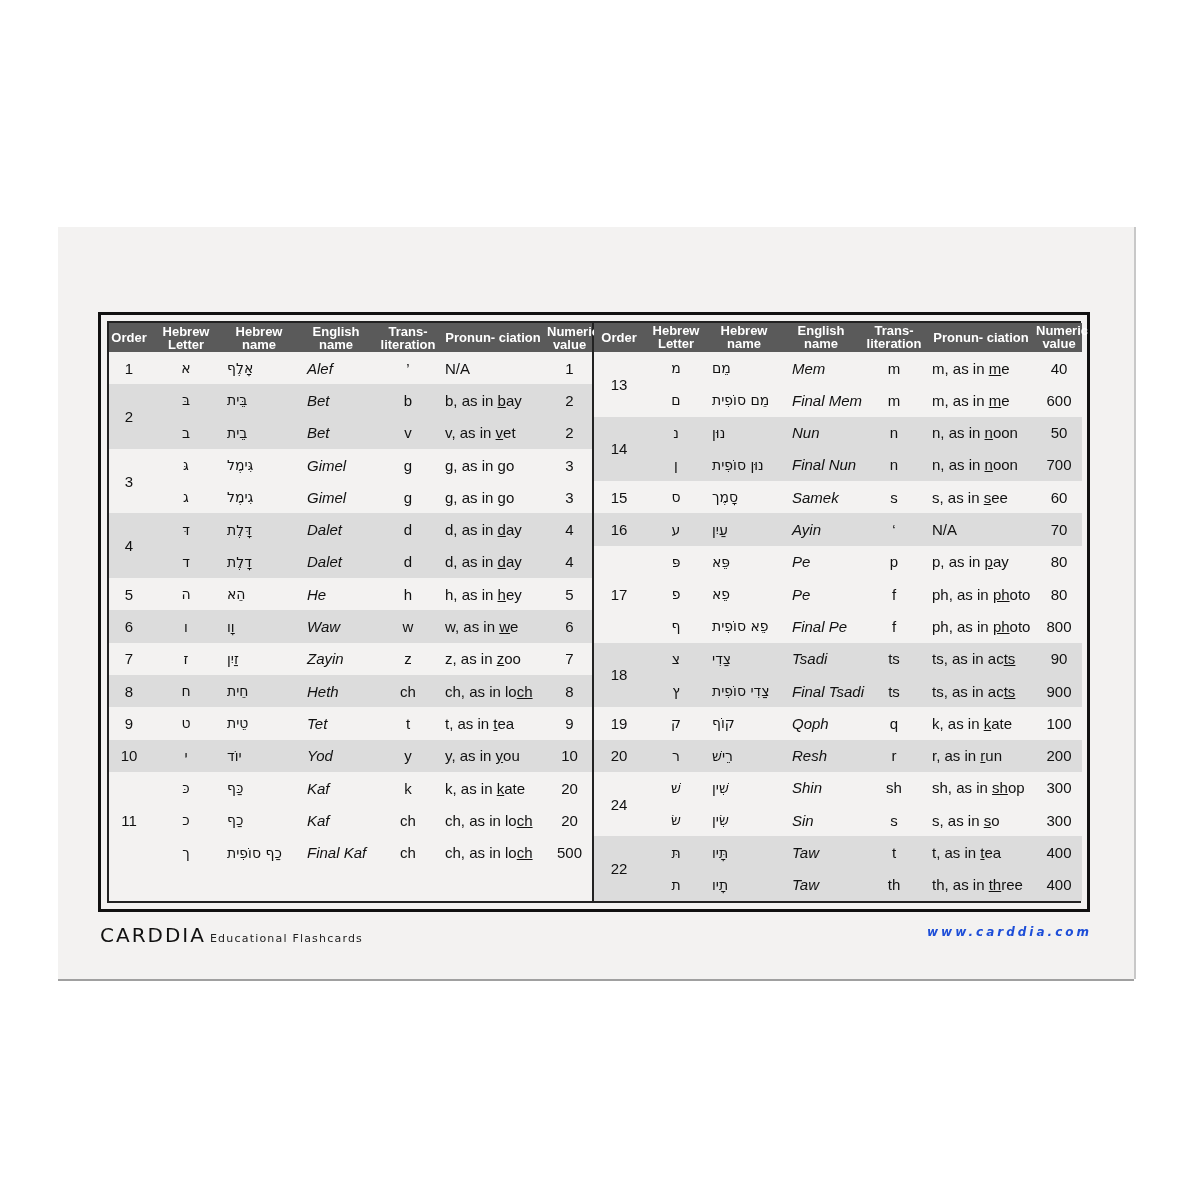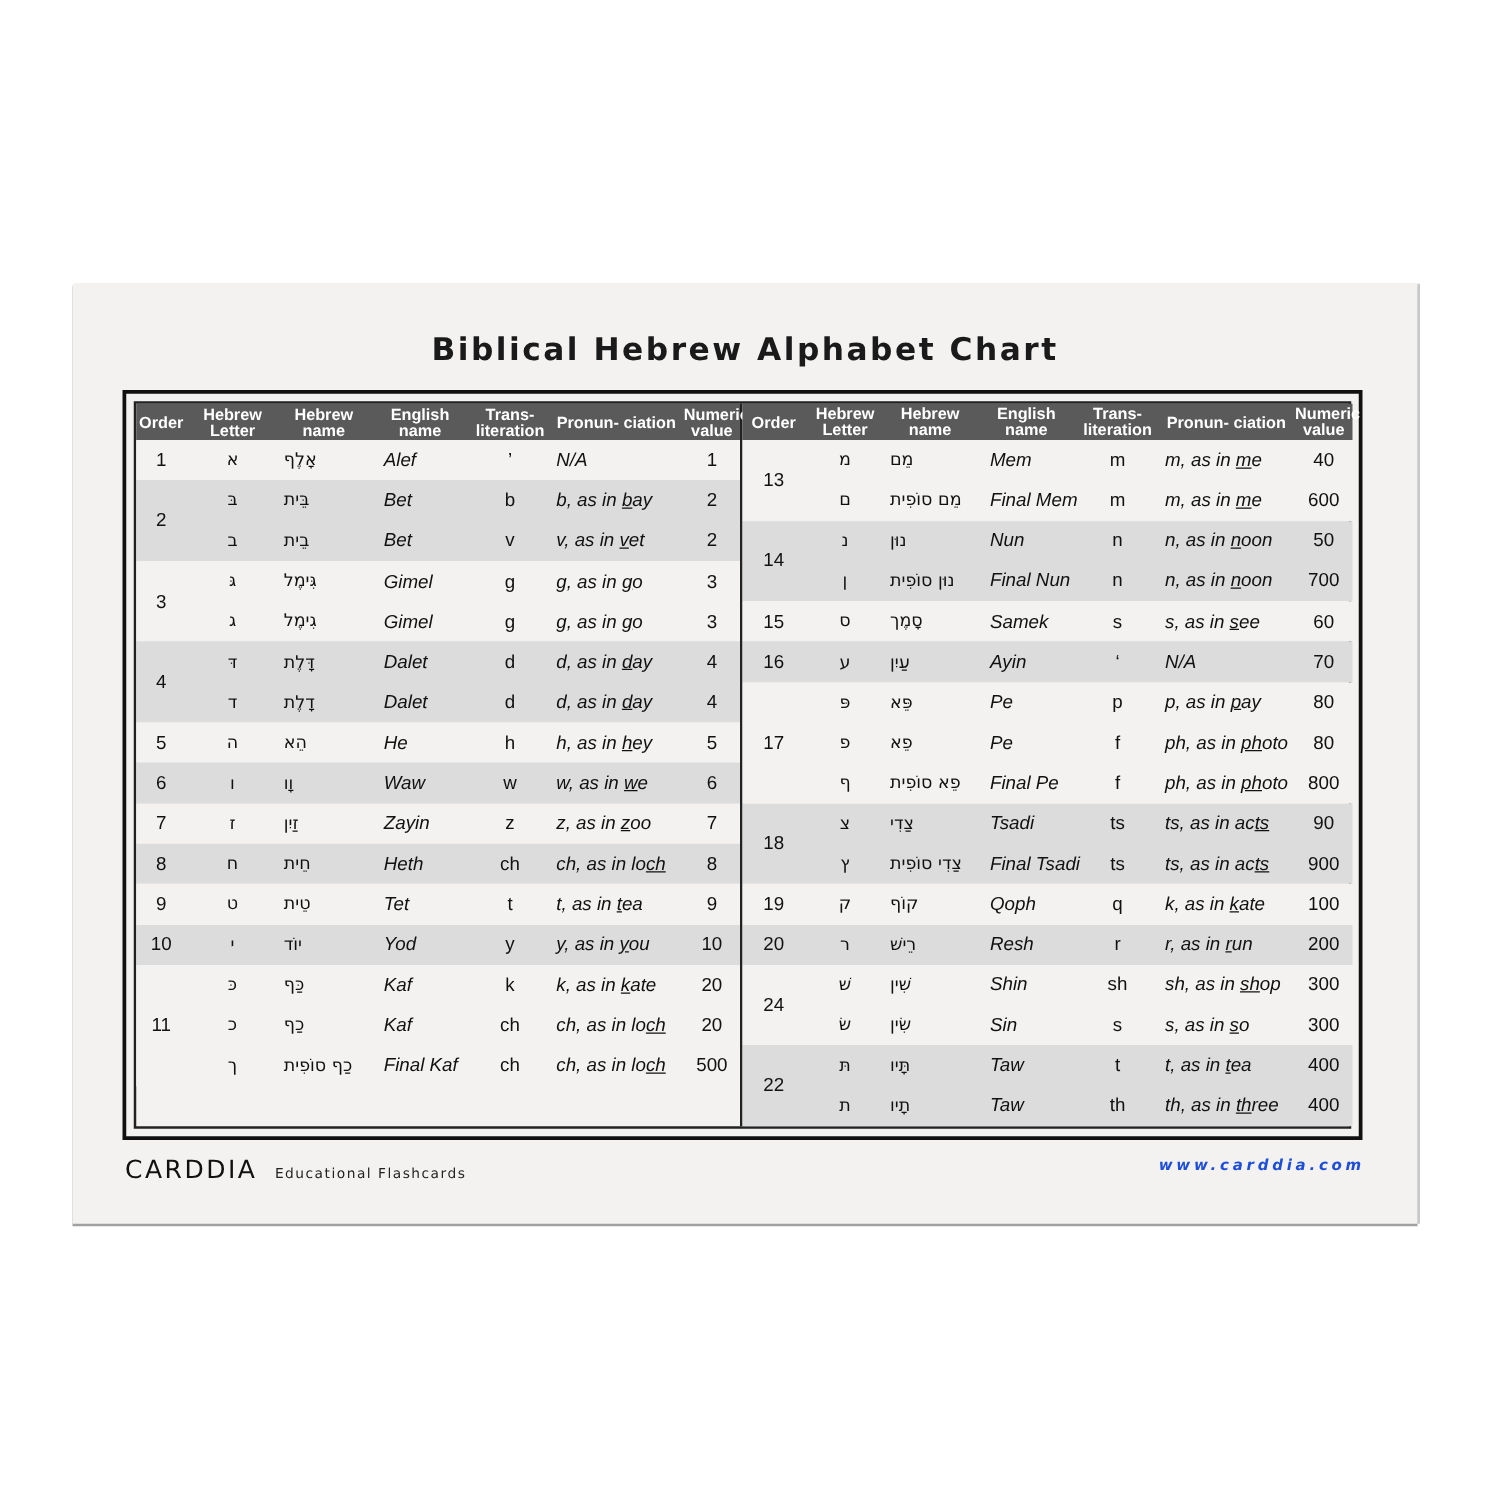"Biblical Hebrew Alphabet Chart" div.title { html: <div>Biblical Hebrew Alphabet Chart</div> -> none }
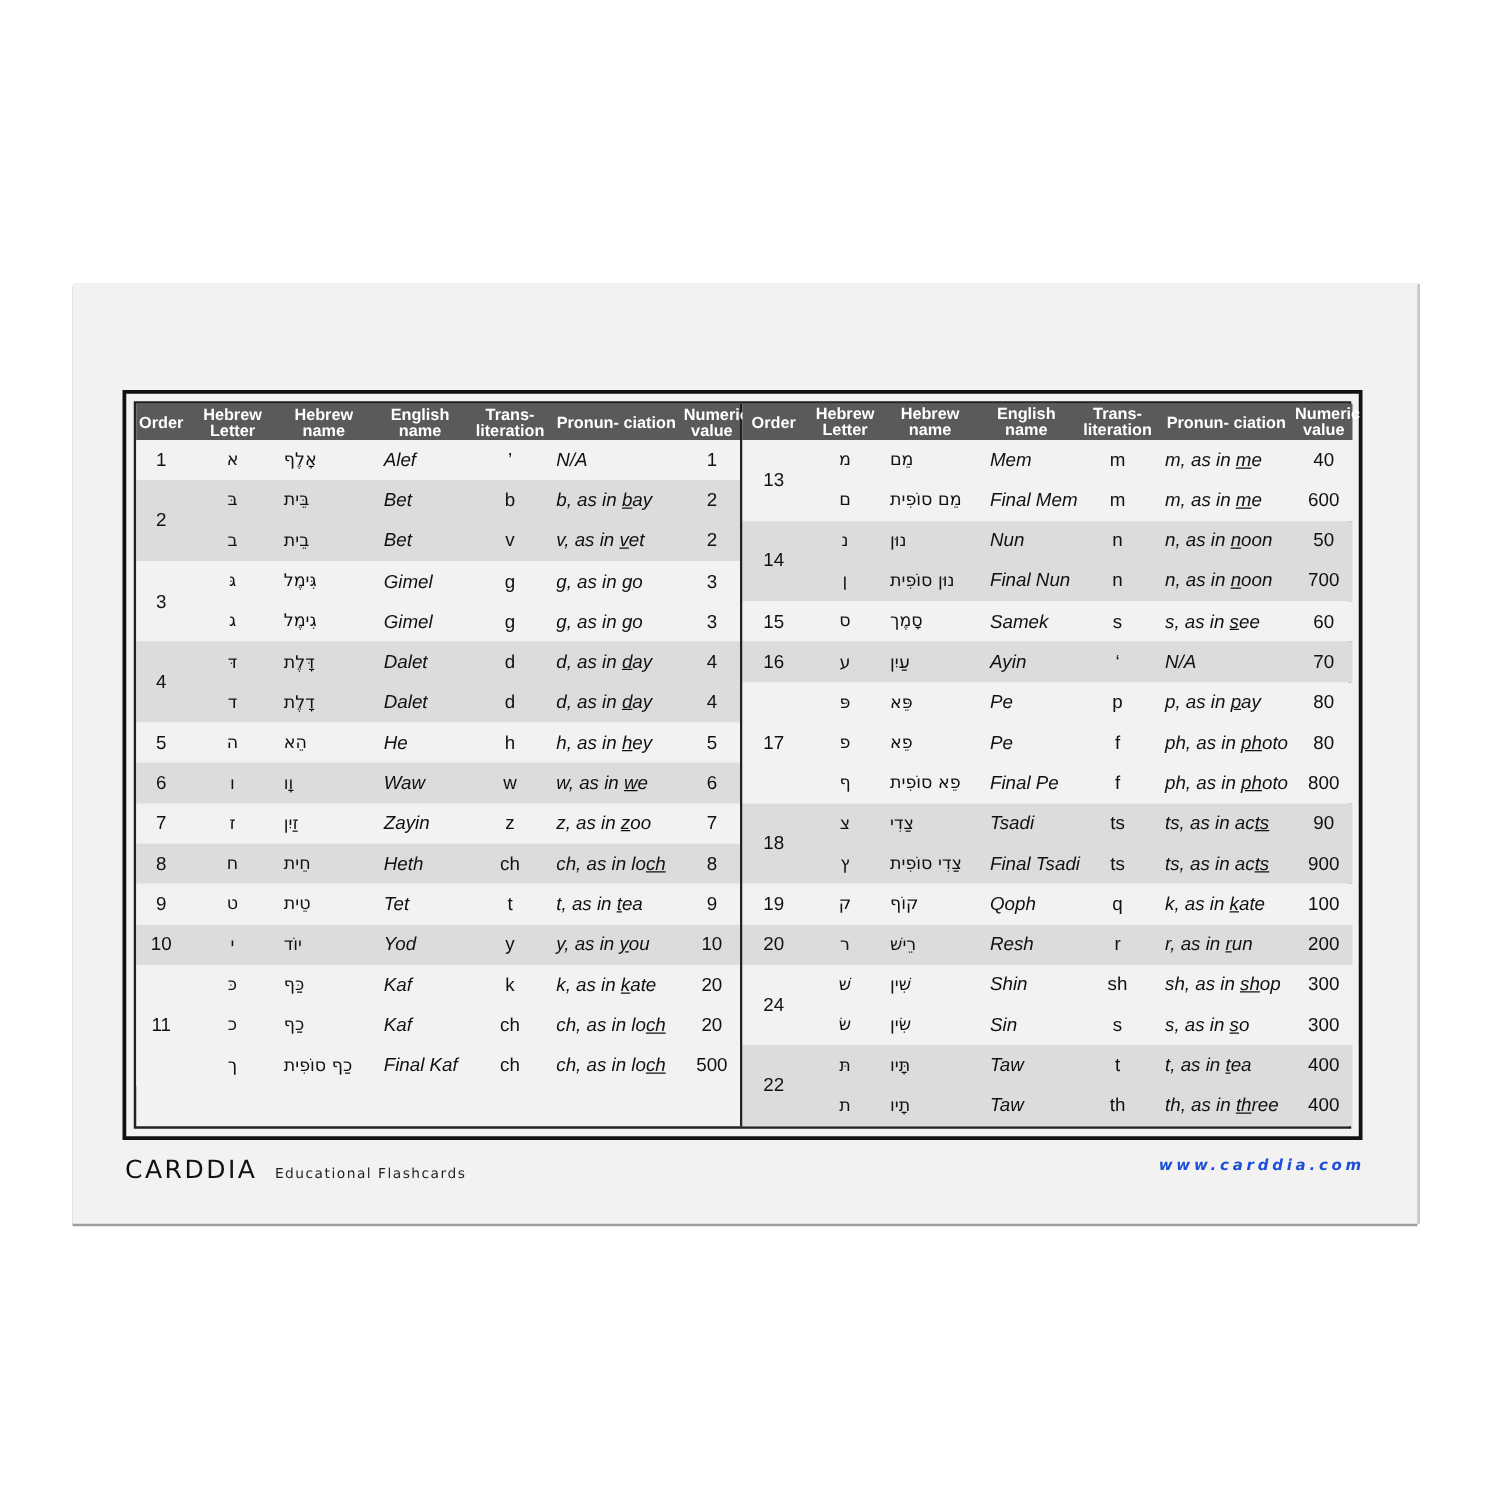"N/A" .c-pron { font-style: italic -> none }
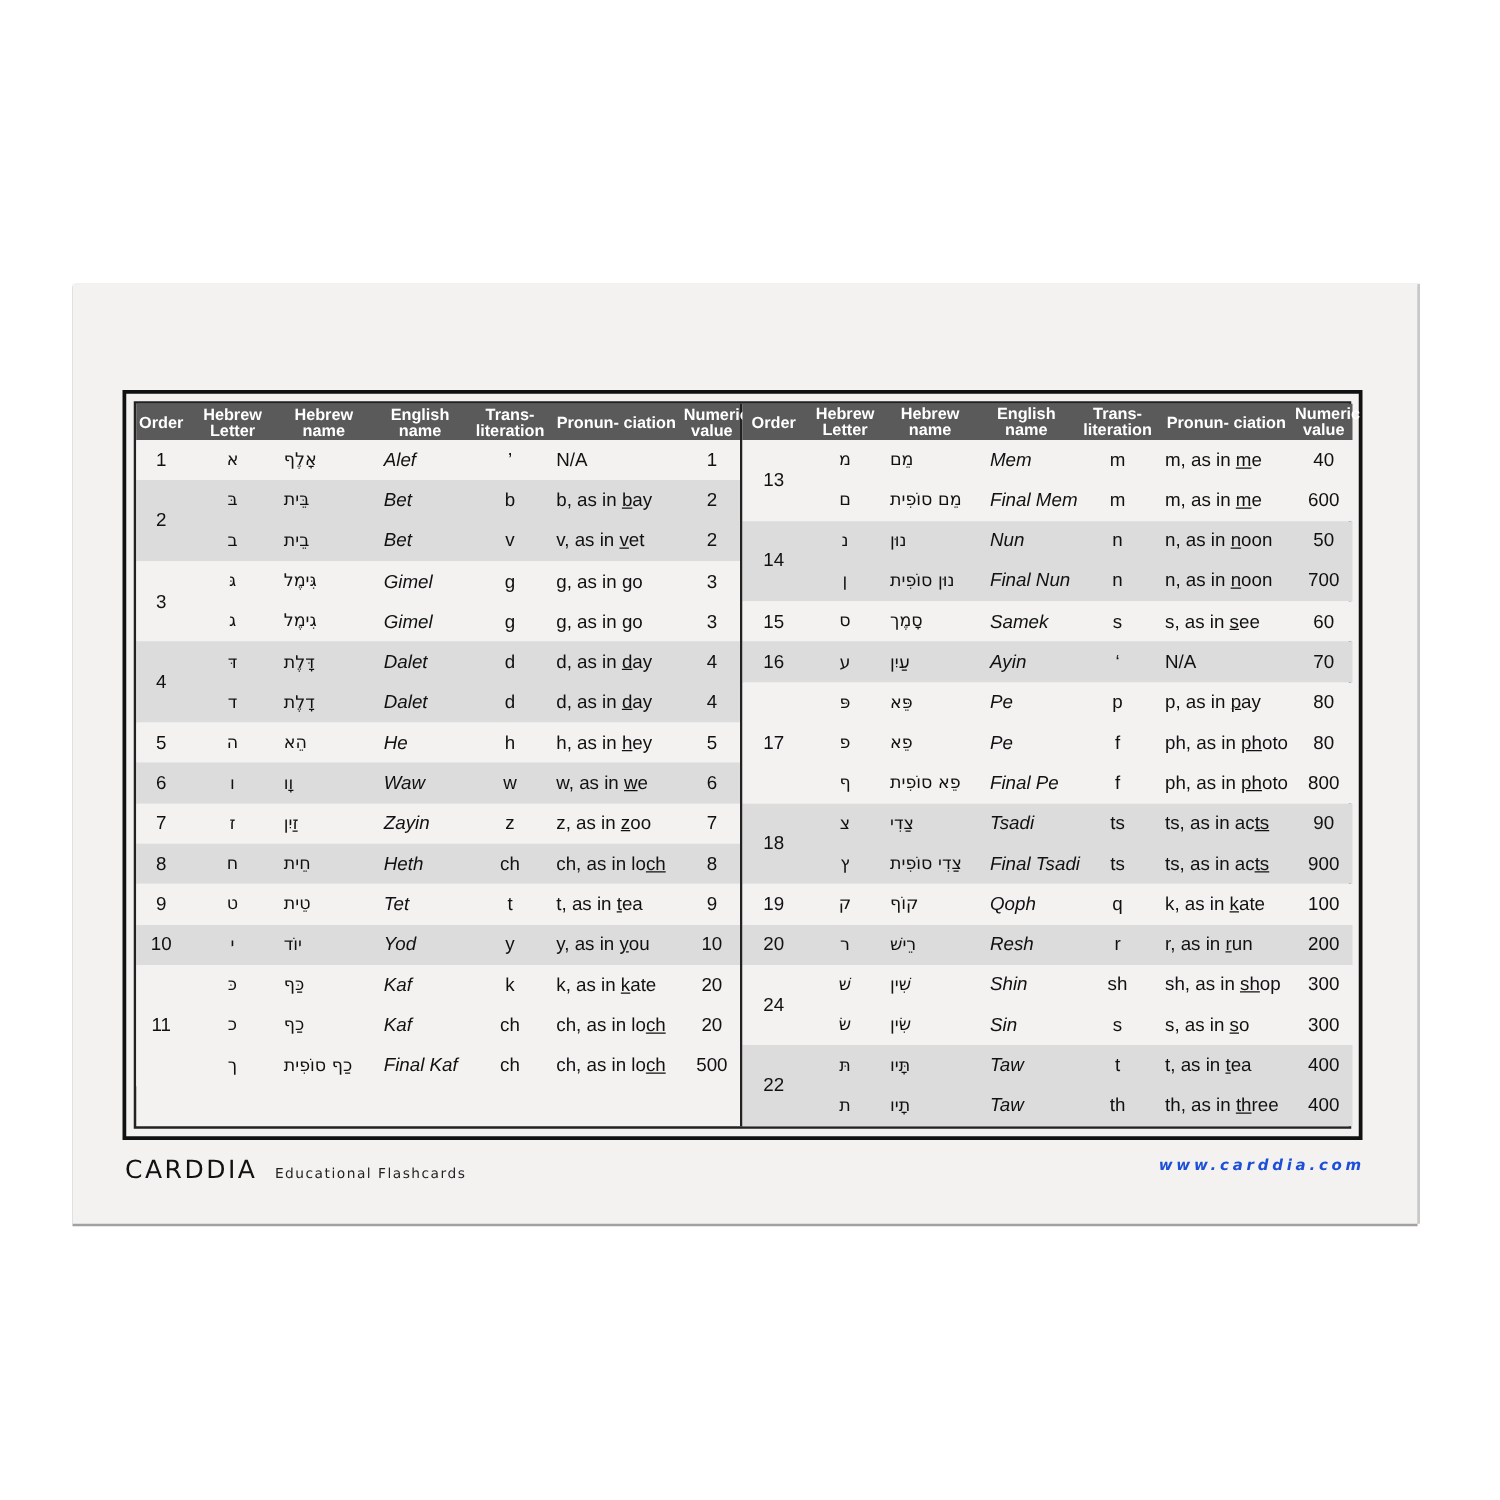"CARDDIA" .footer-brand { gap: 14px -> 4px }
